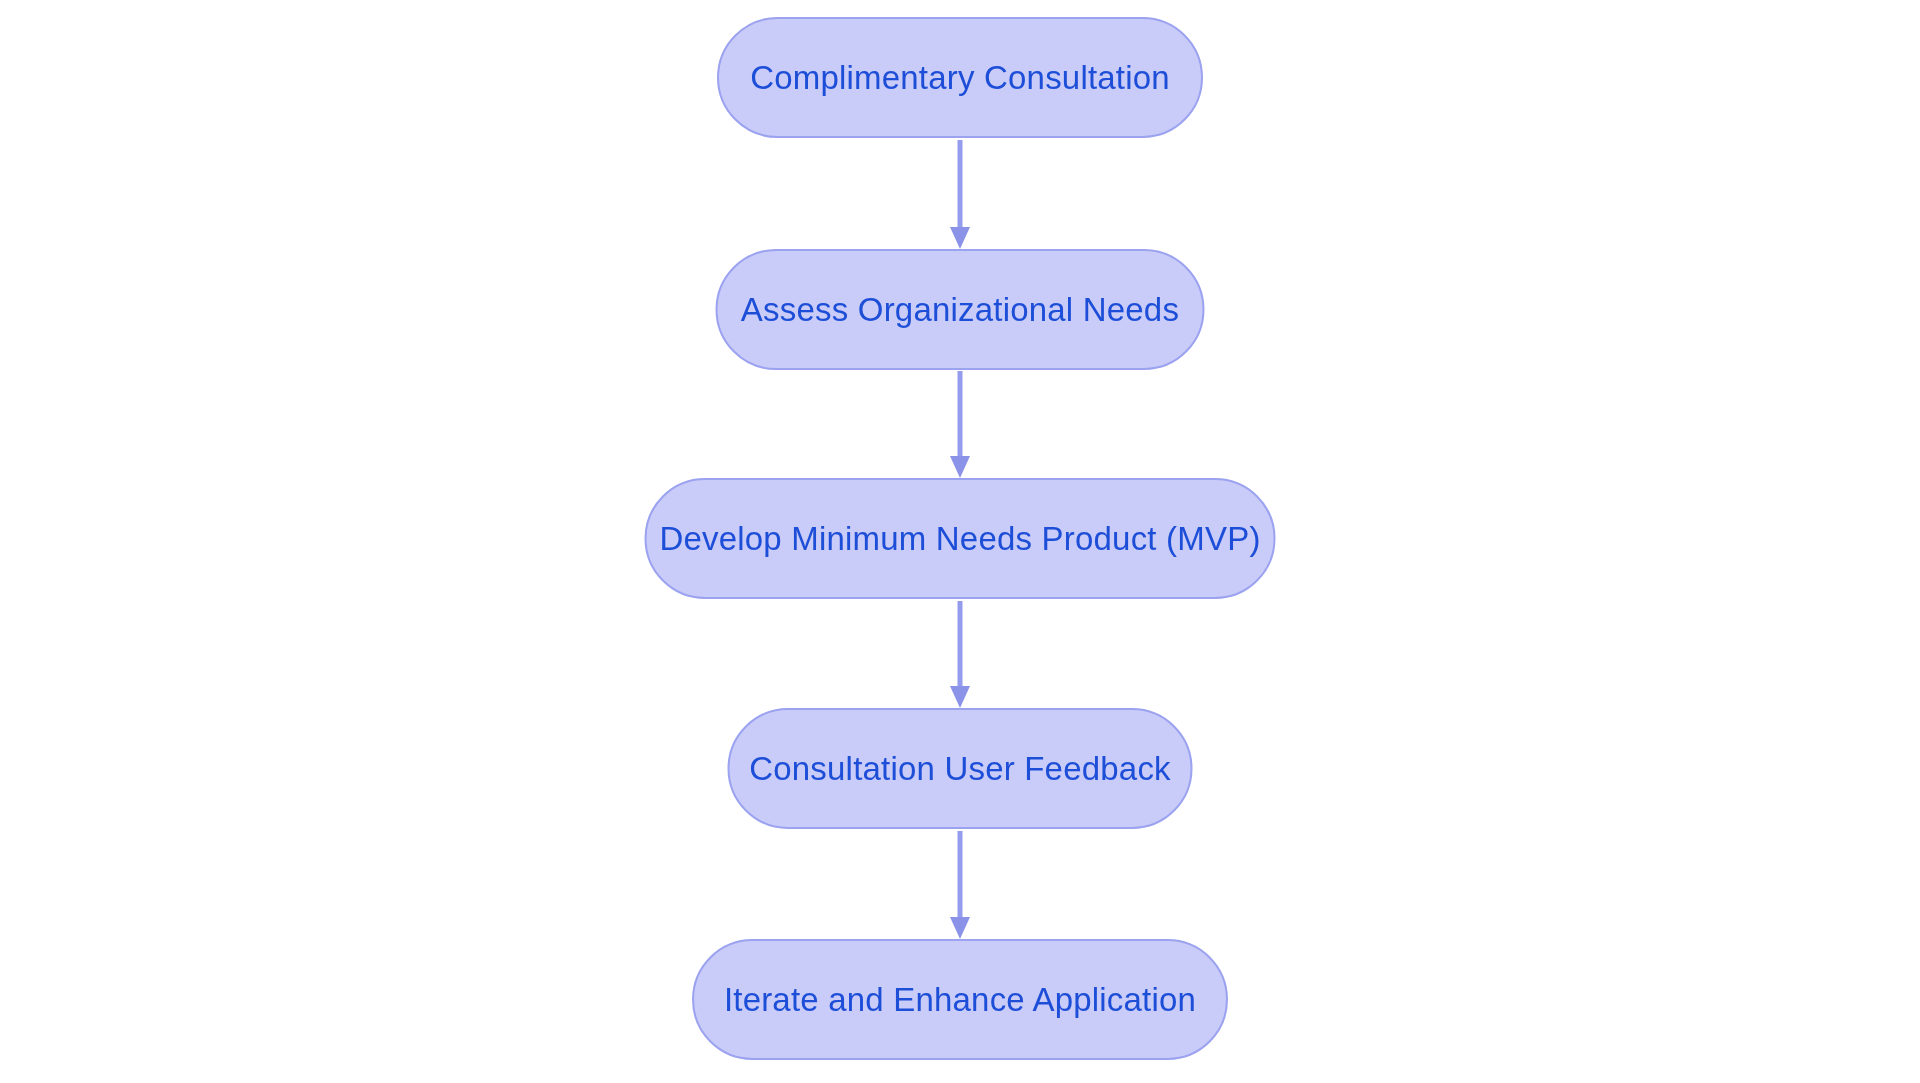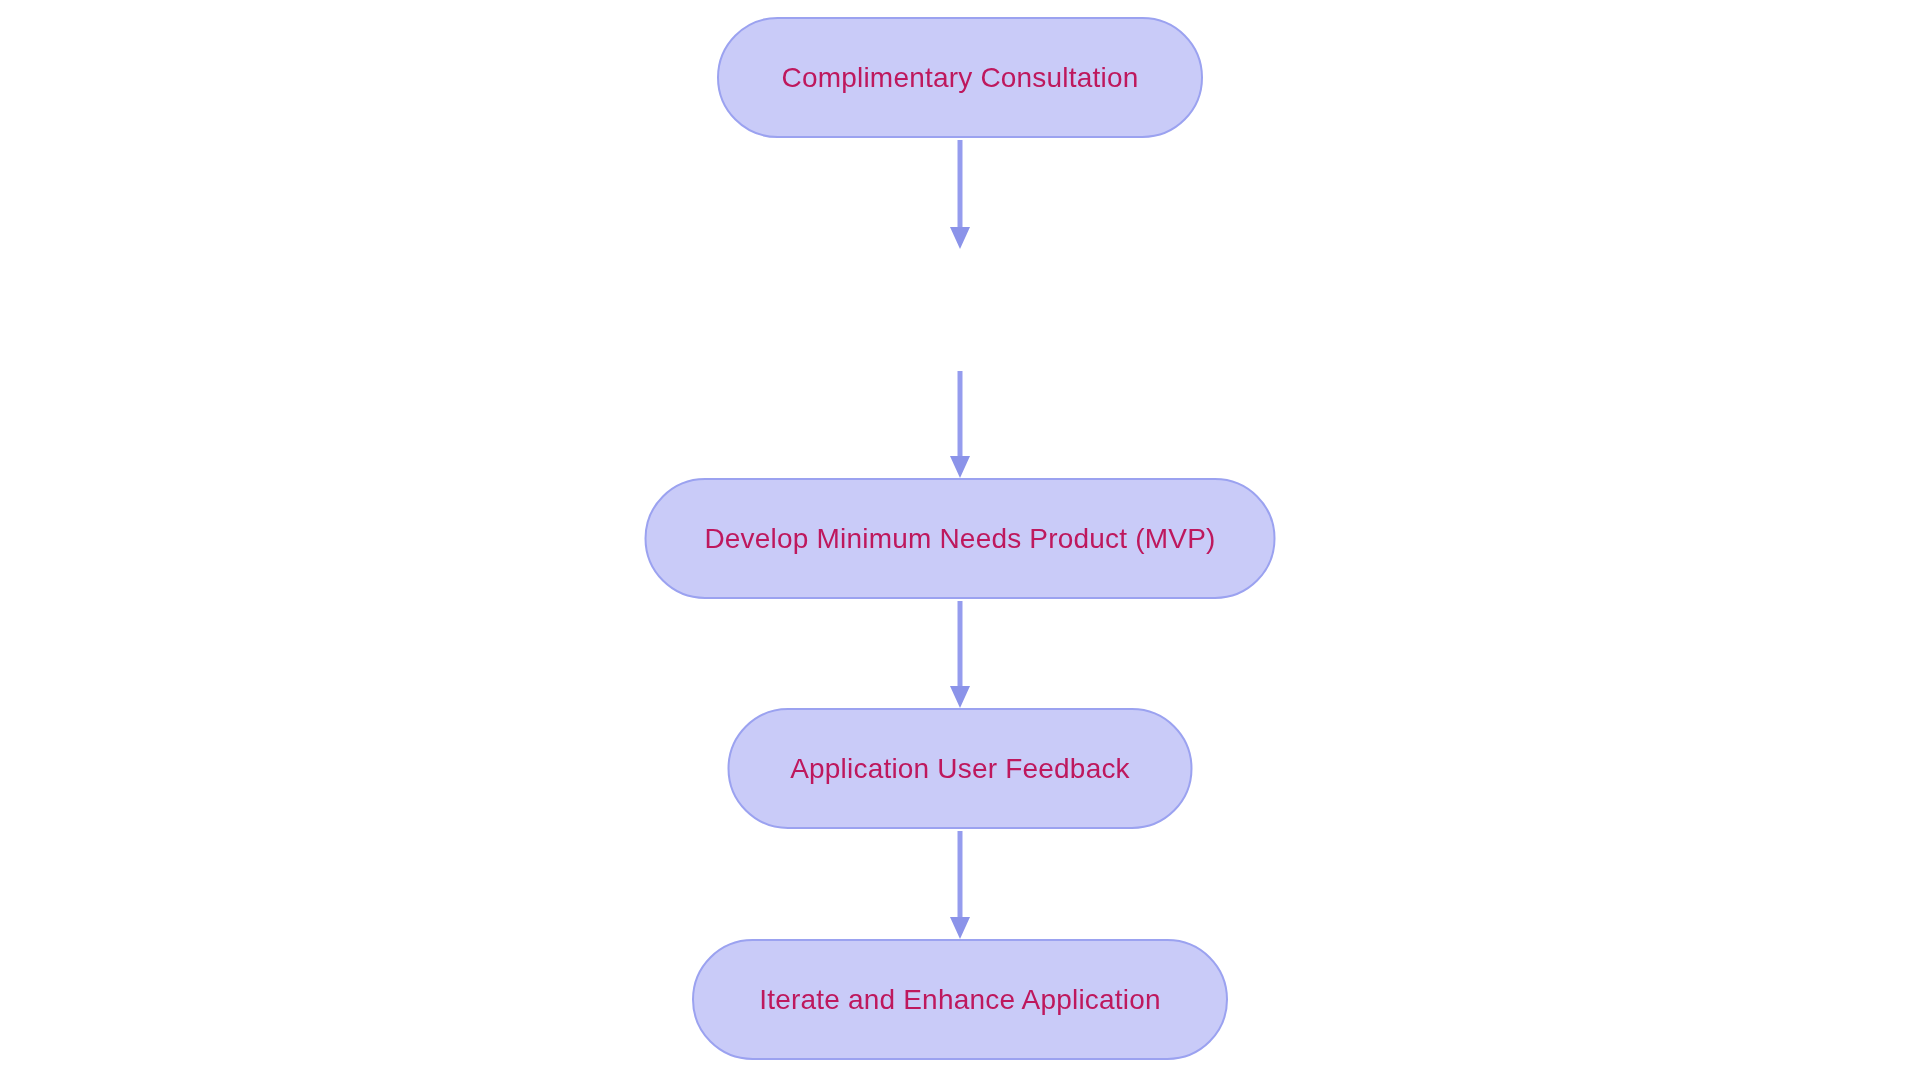"Complimentary Consultation" .flow-node { color: #be185d -> #1d4ed8; font-size: 28px -> 33px }
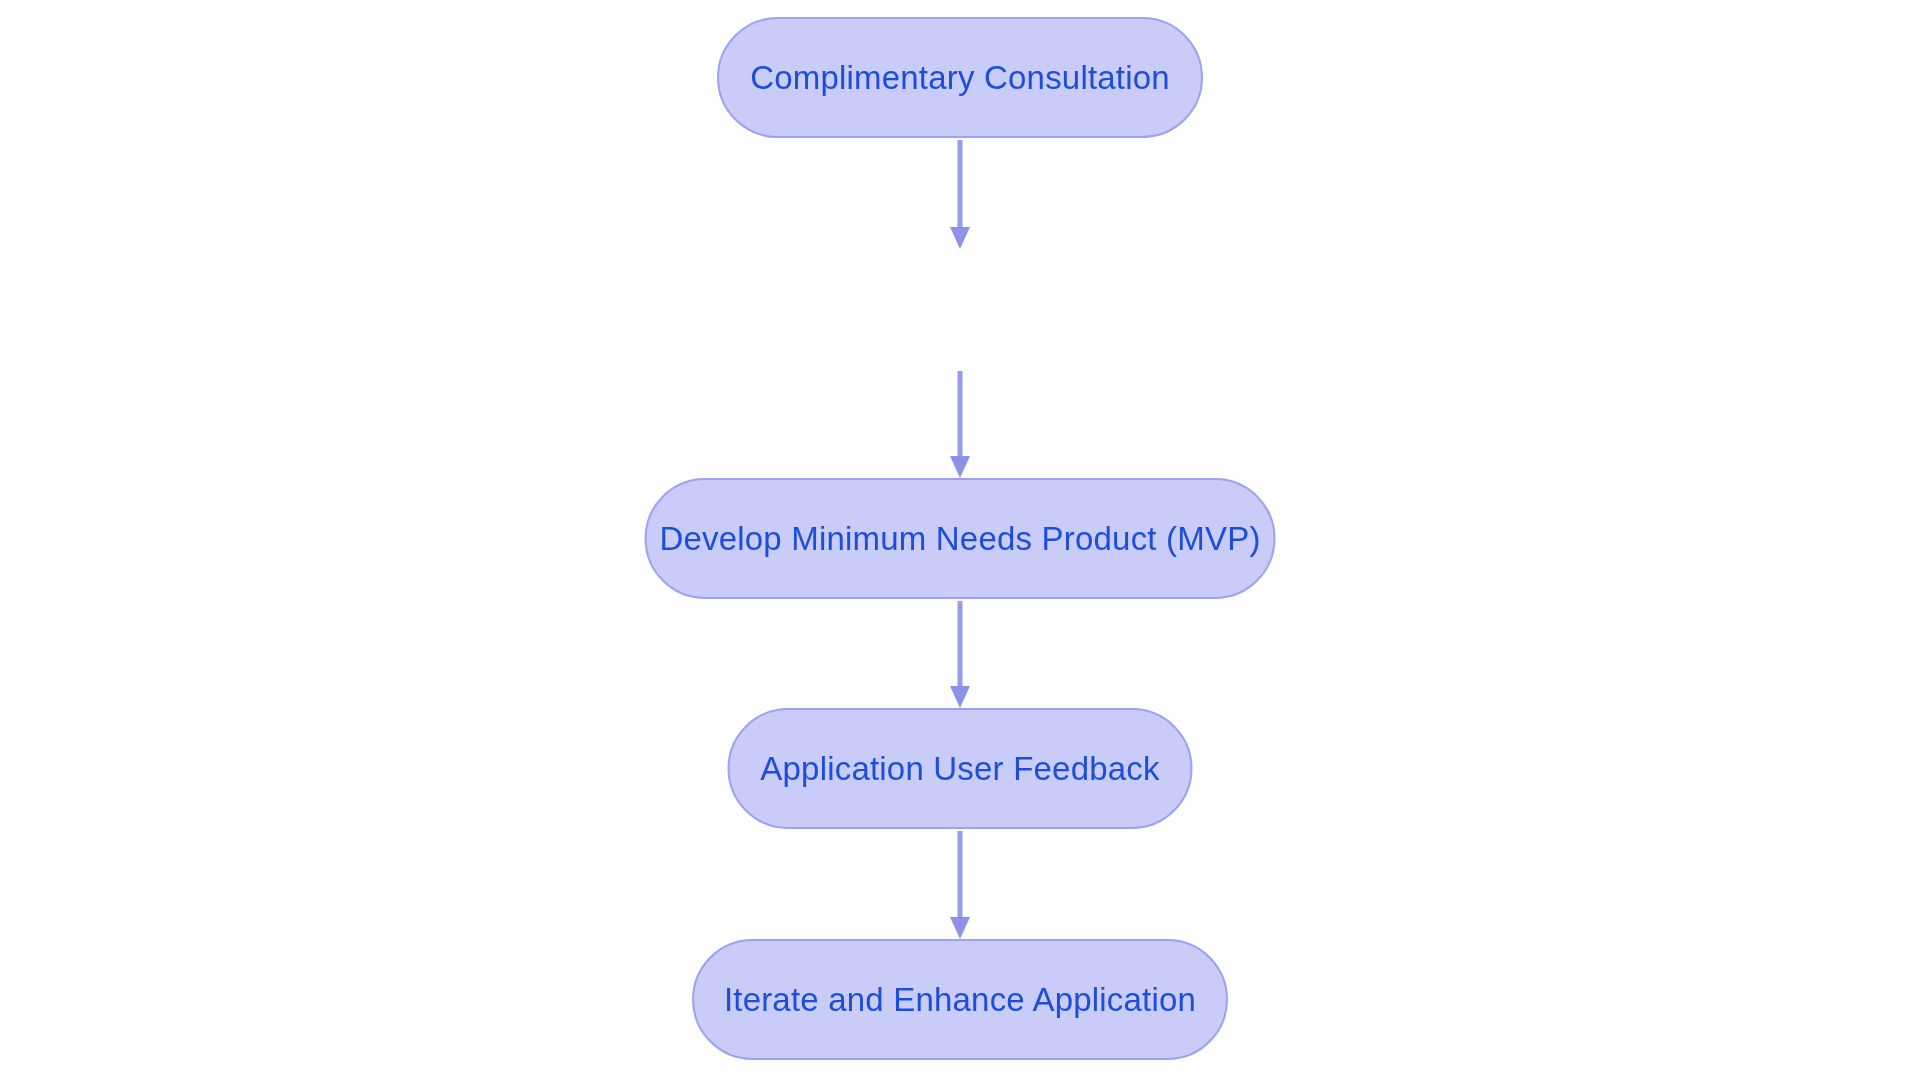"Assess Organizational Needs" div.flow-node { html: none -> <div> <span>Assess Organizational Needs</span> </div> }
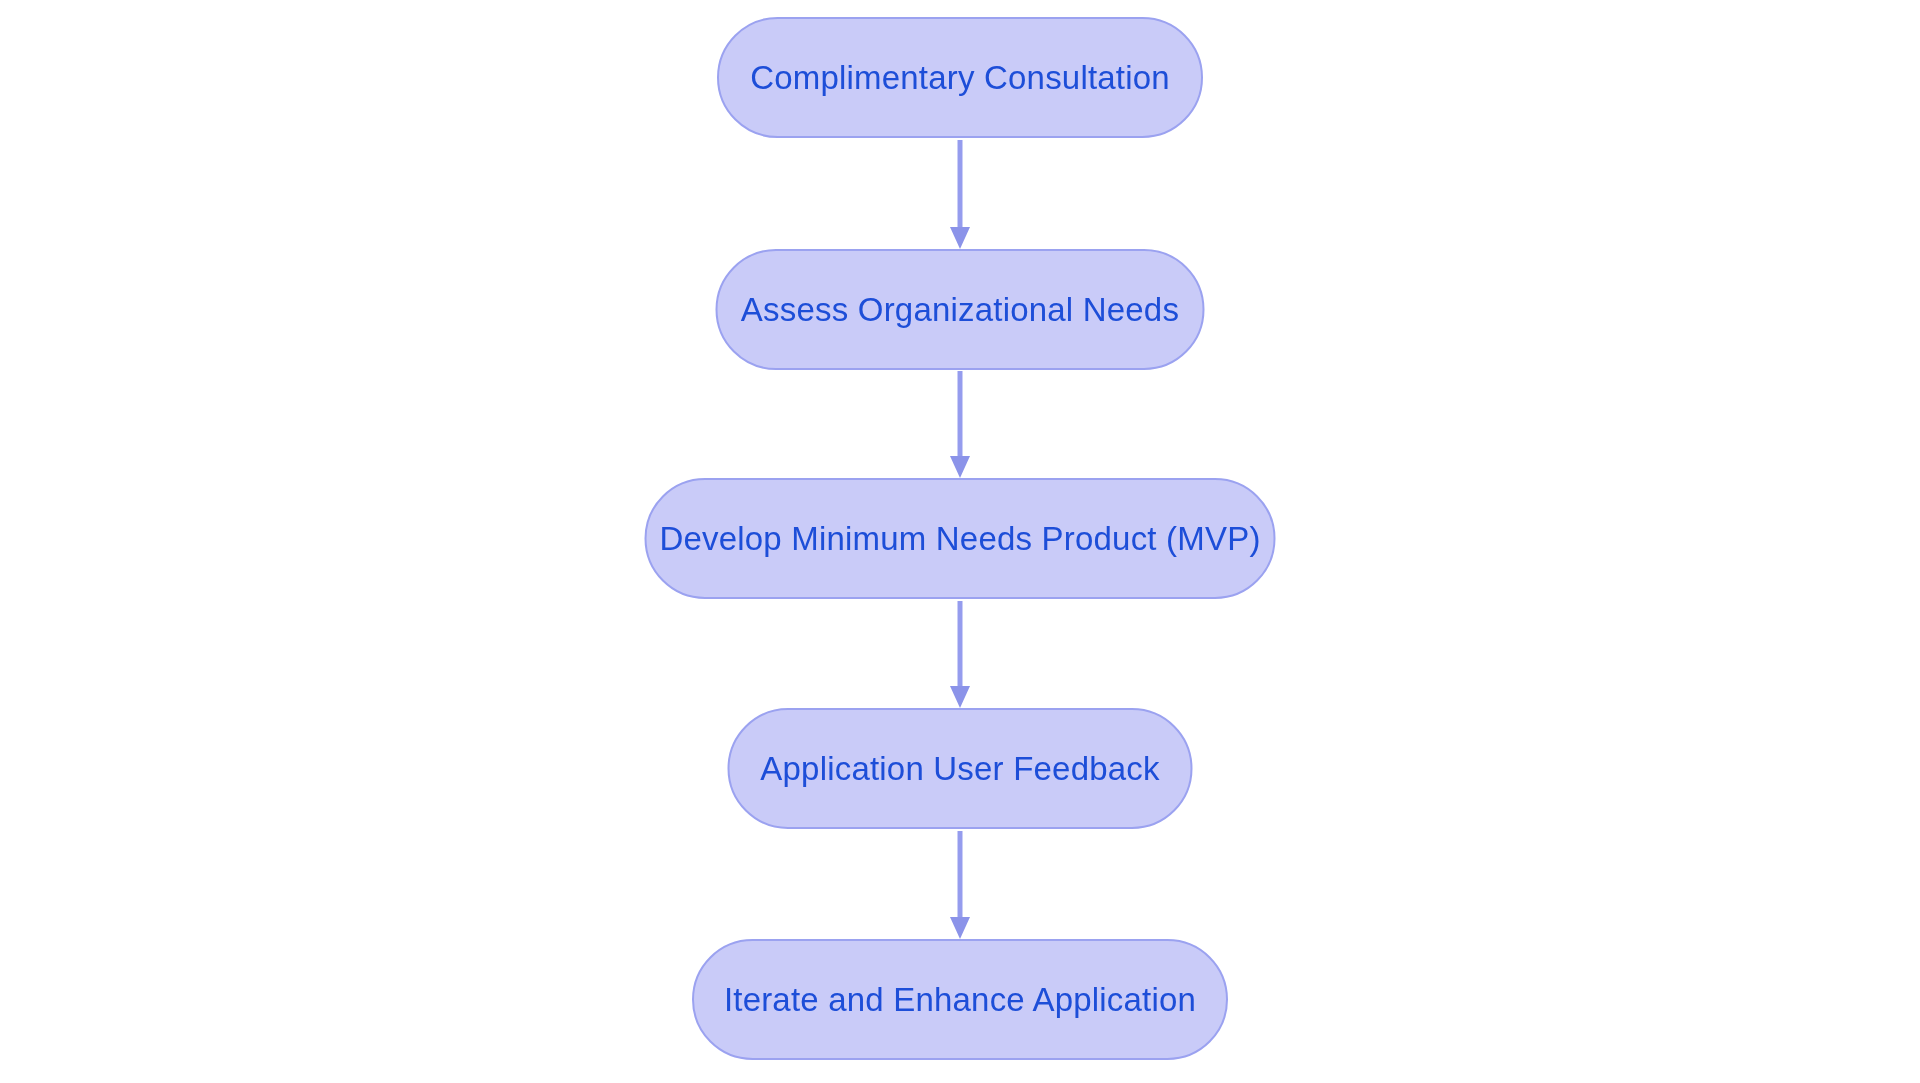"Application User Feedback" span { text: Application -> Consultation }
